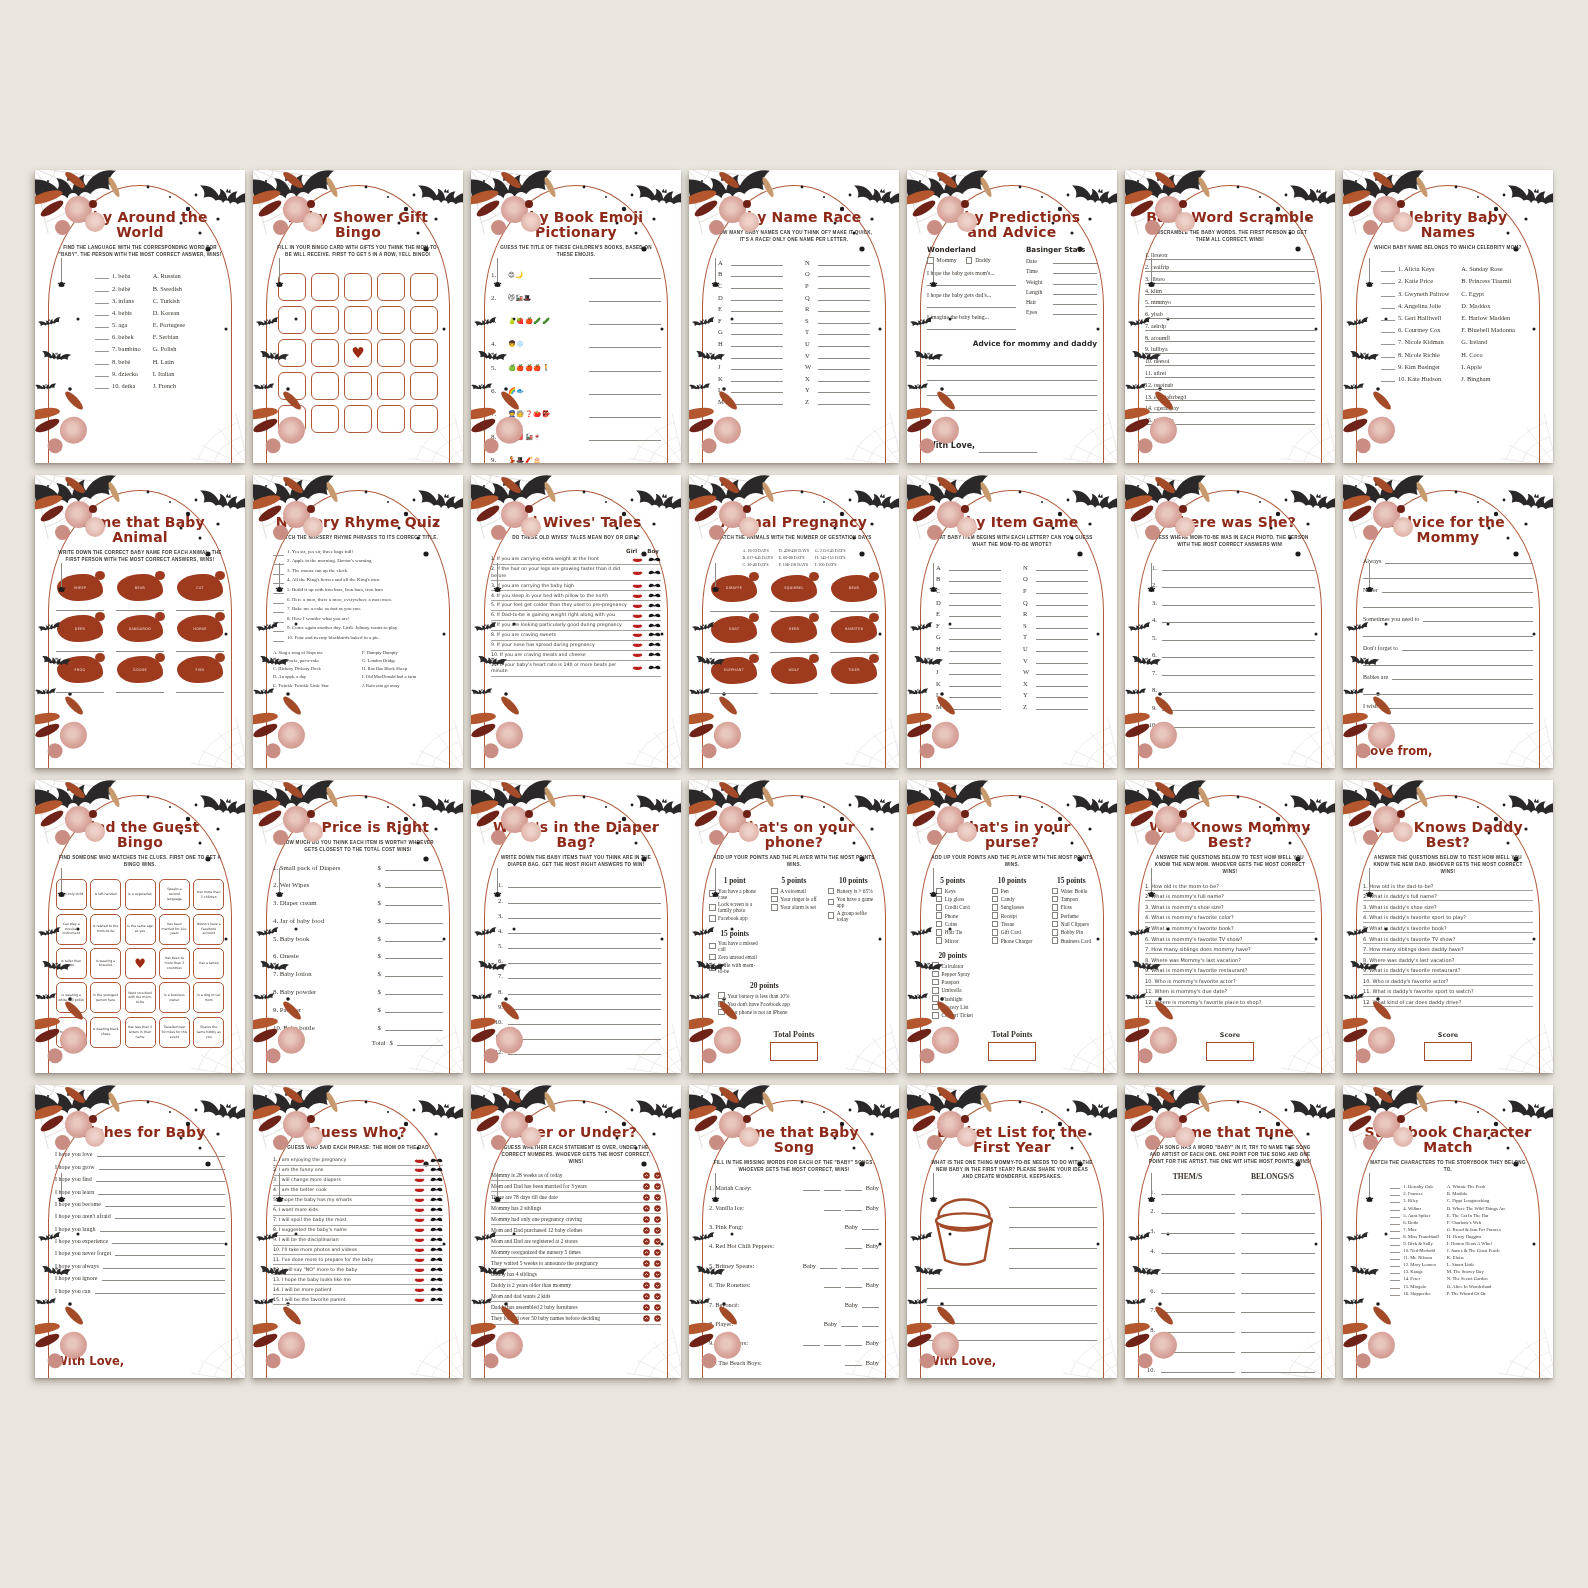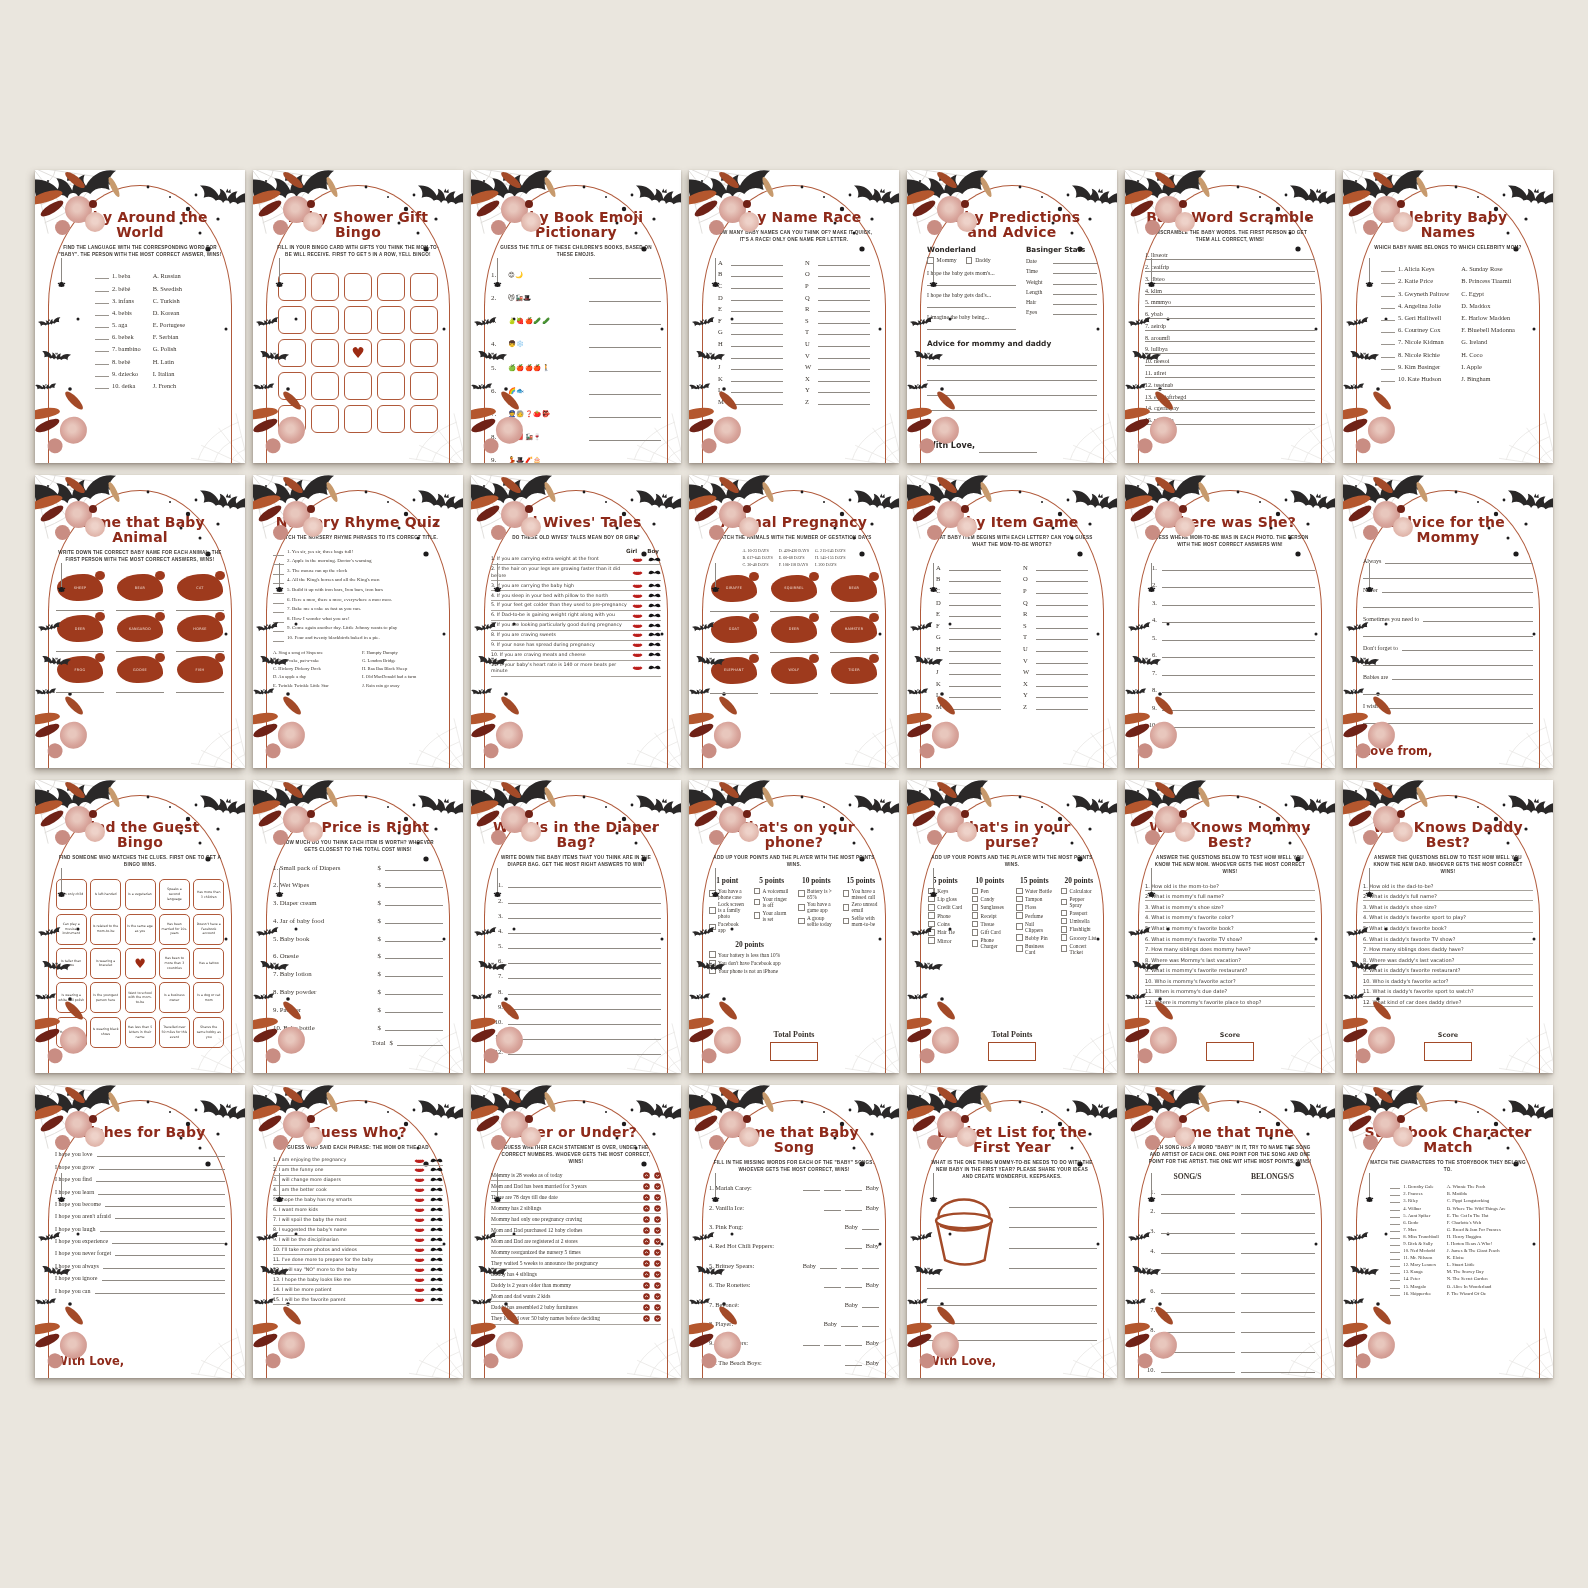"Advice for mommy and daddy" .pred .center { text-align: left -> right }
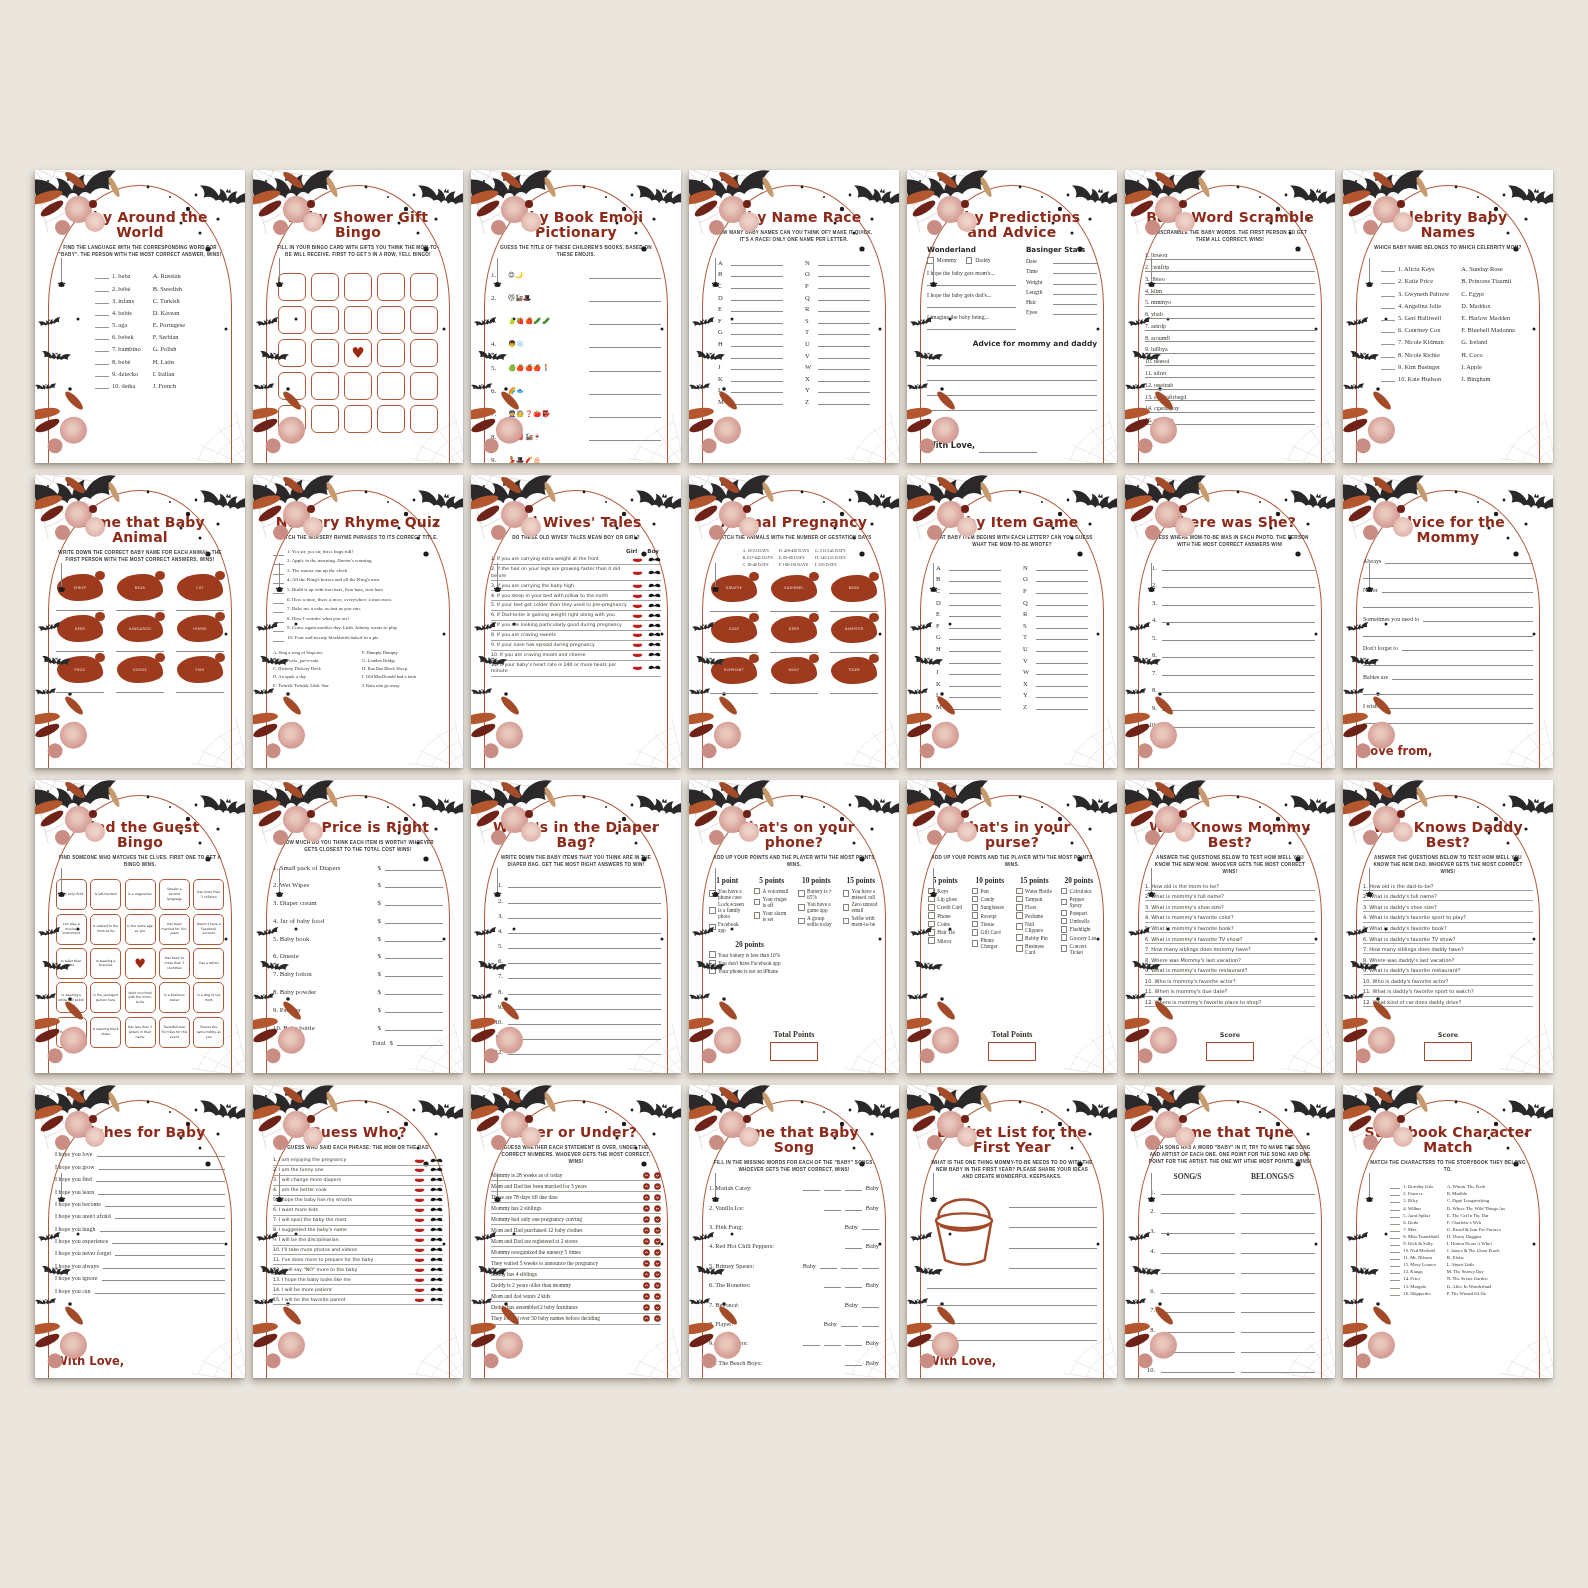"1 point" .pgrid { grid-template-columns: 1fr 1fr 1fr 1fr -> 1fr 1fr 1fr }
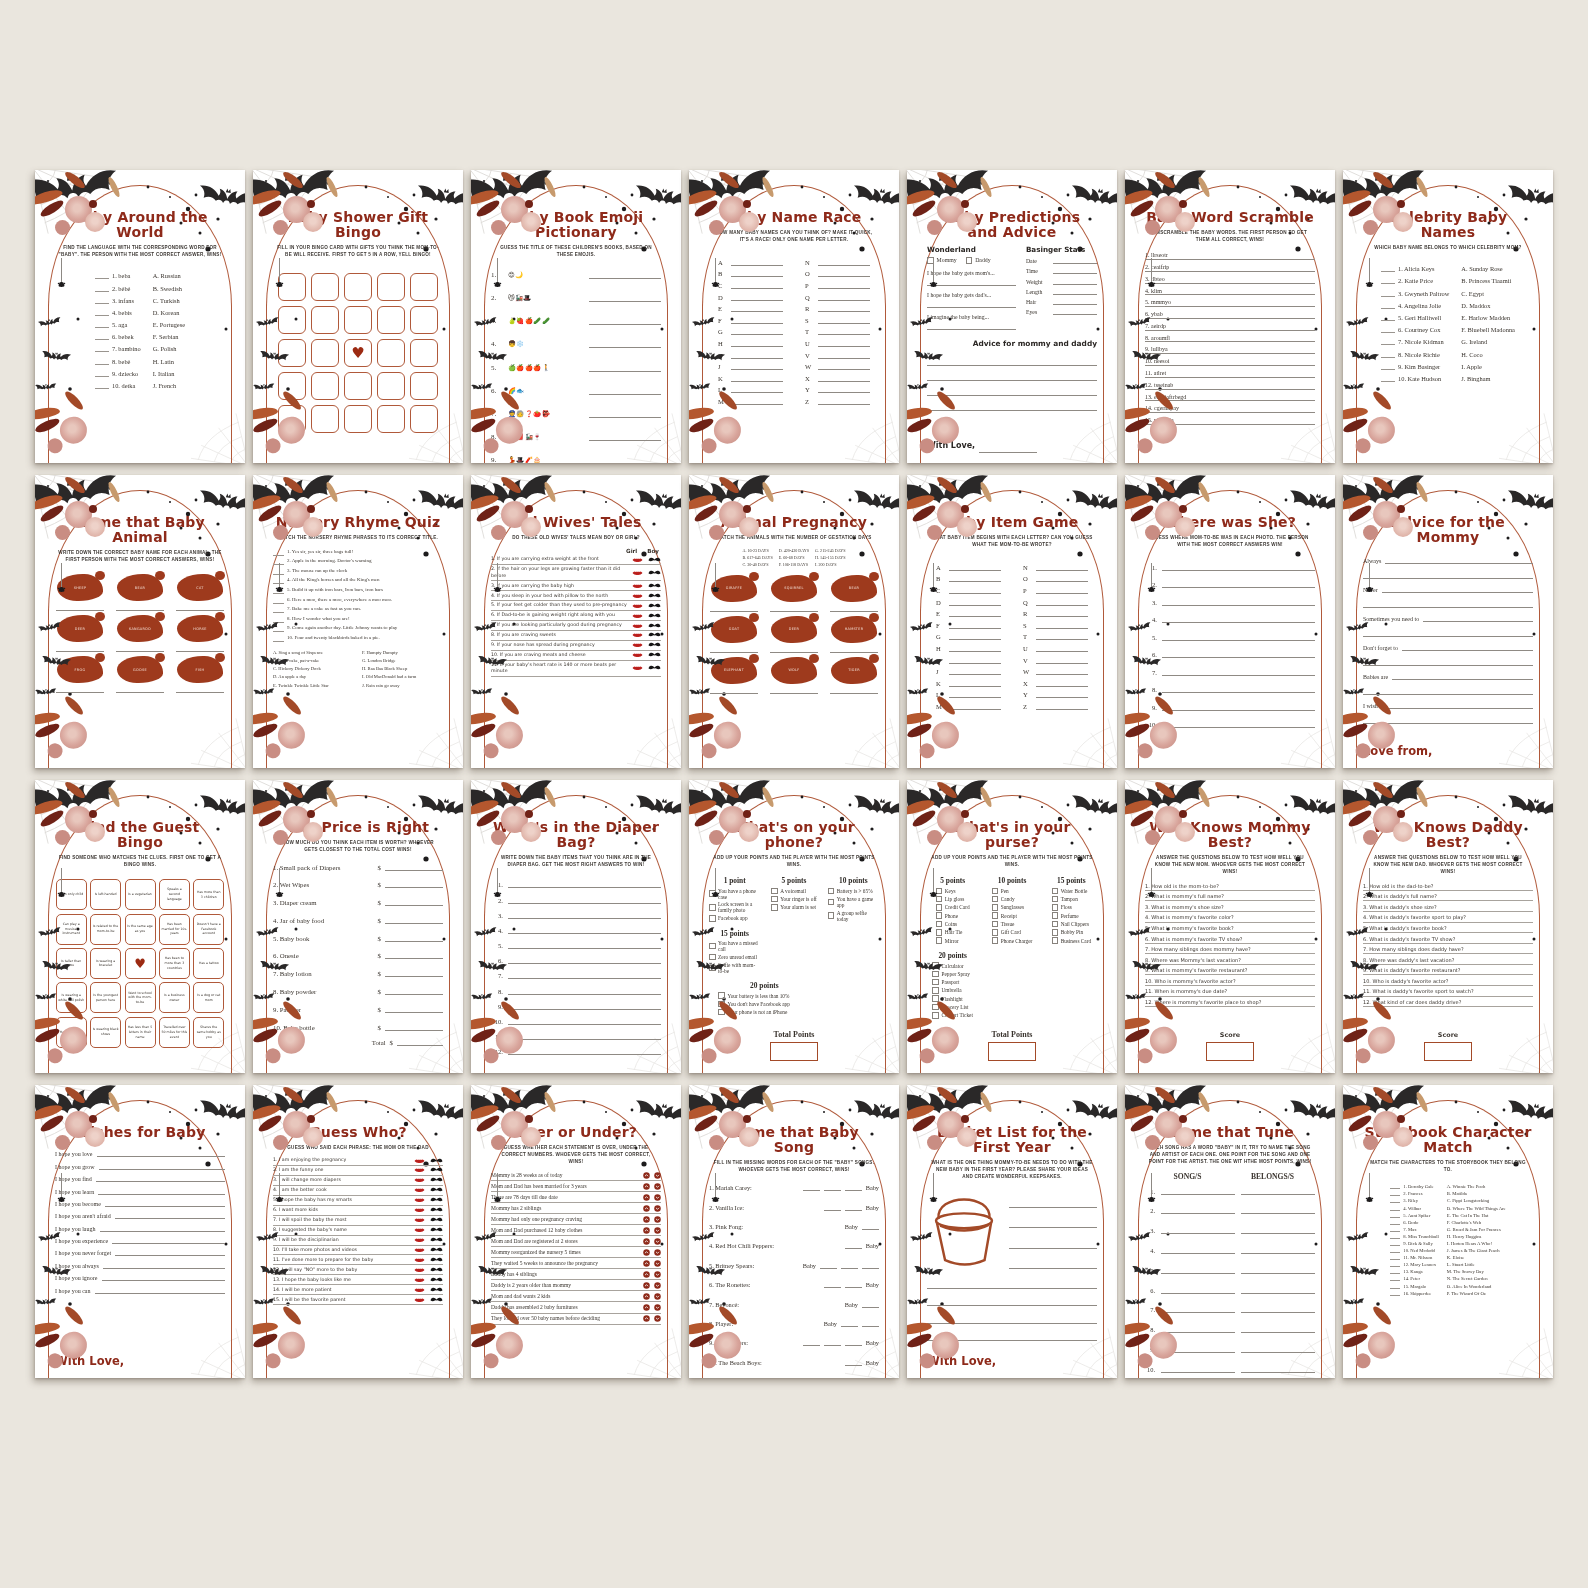"SONG/S" span { text: SONG/S -> THEM/S }
